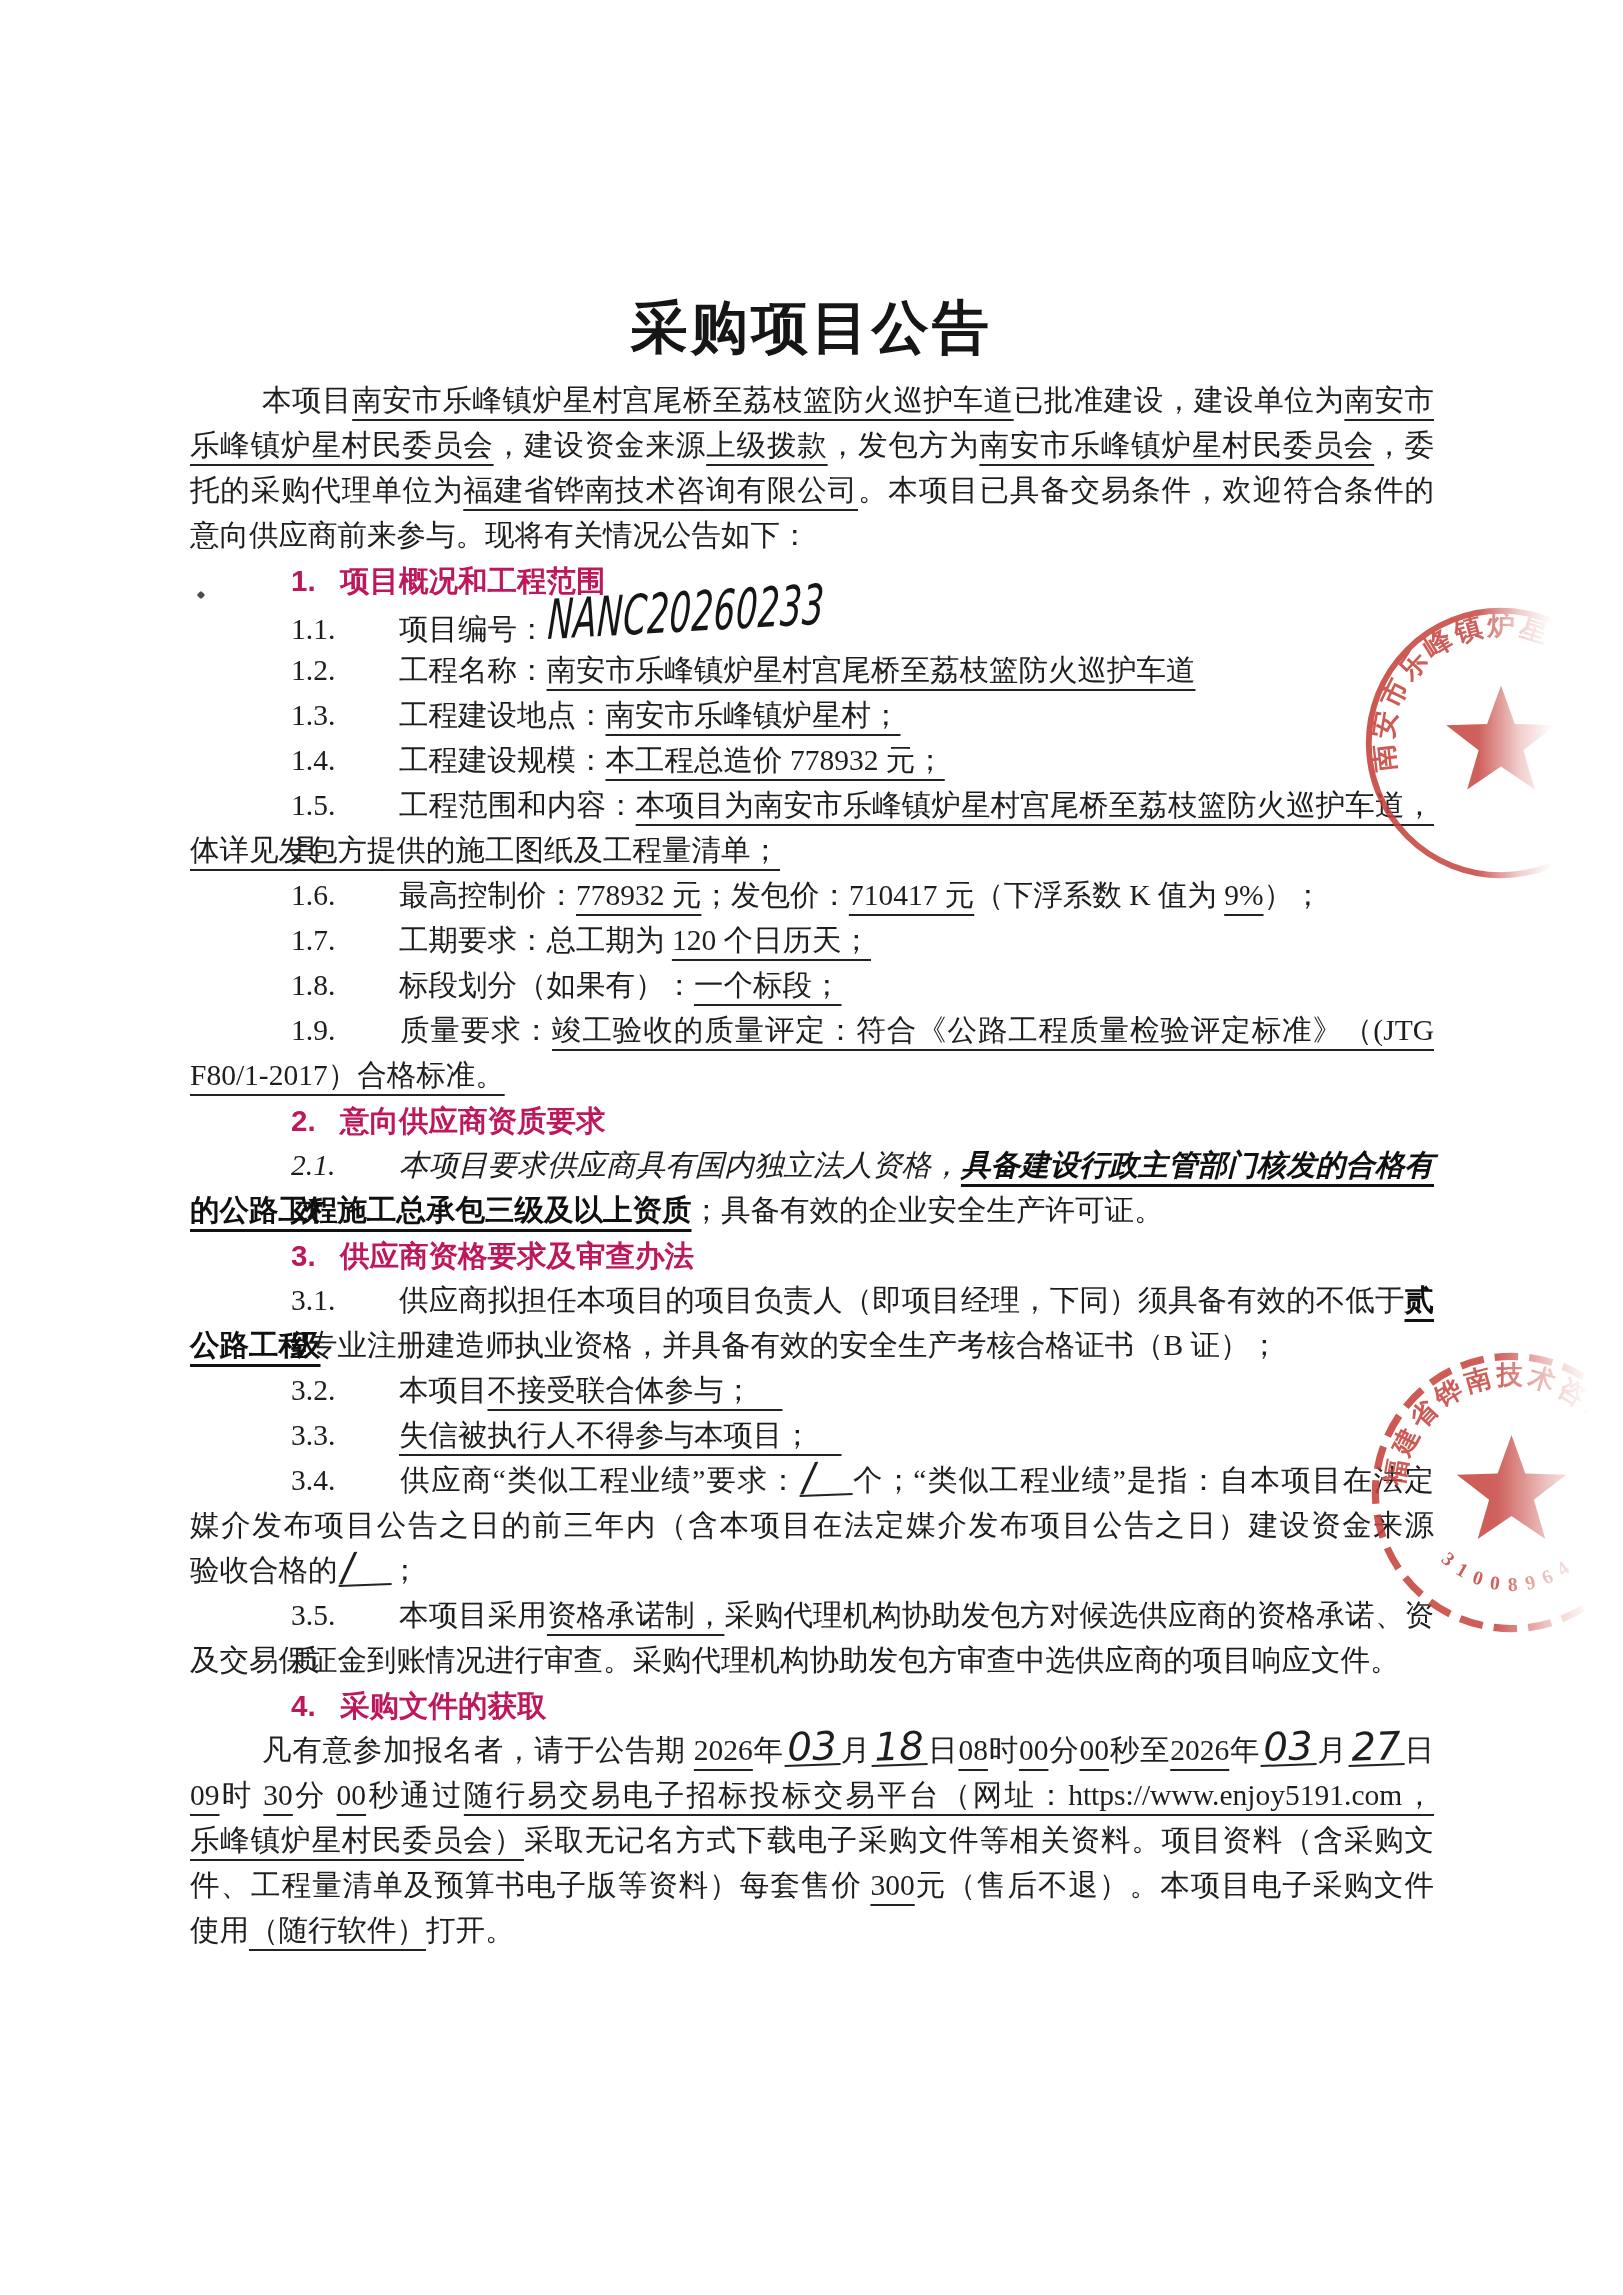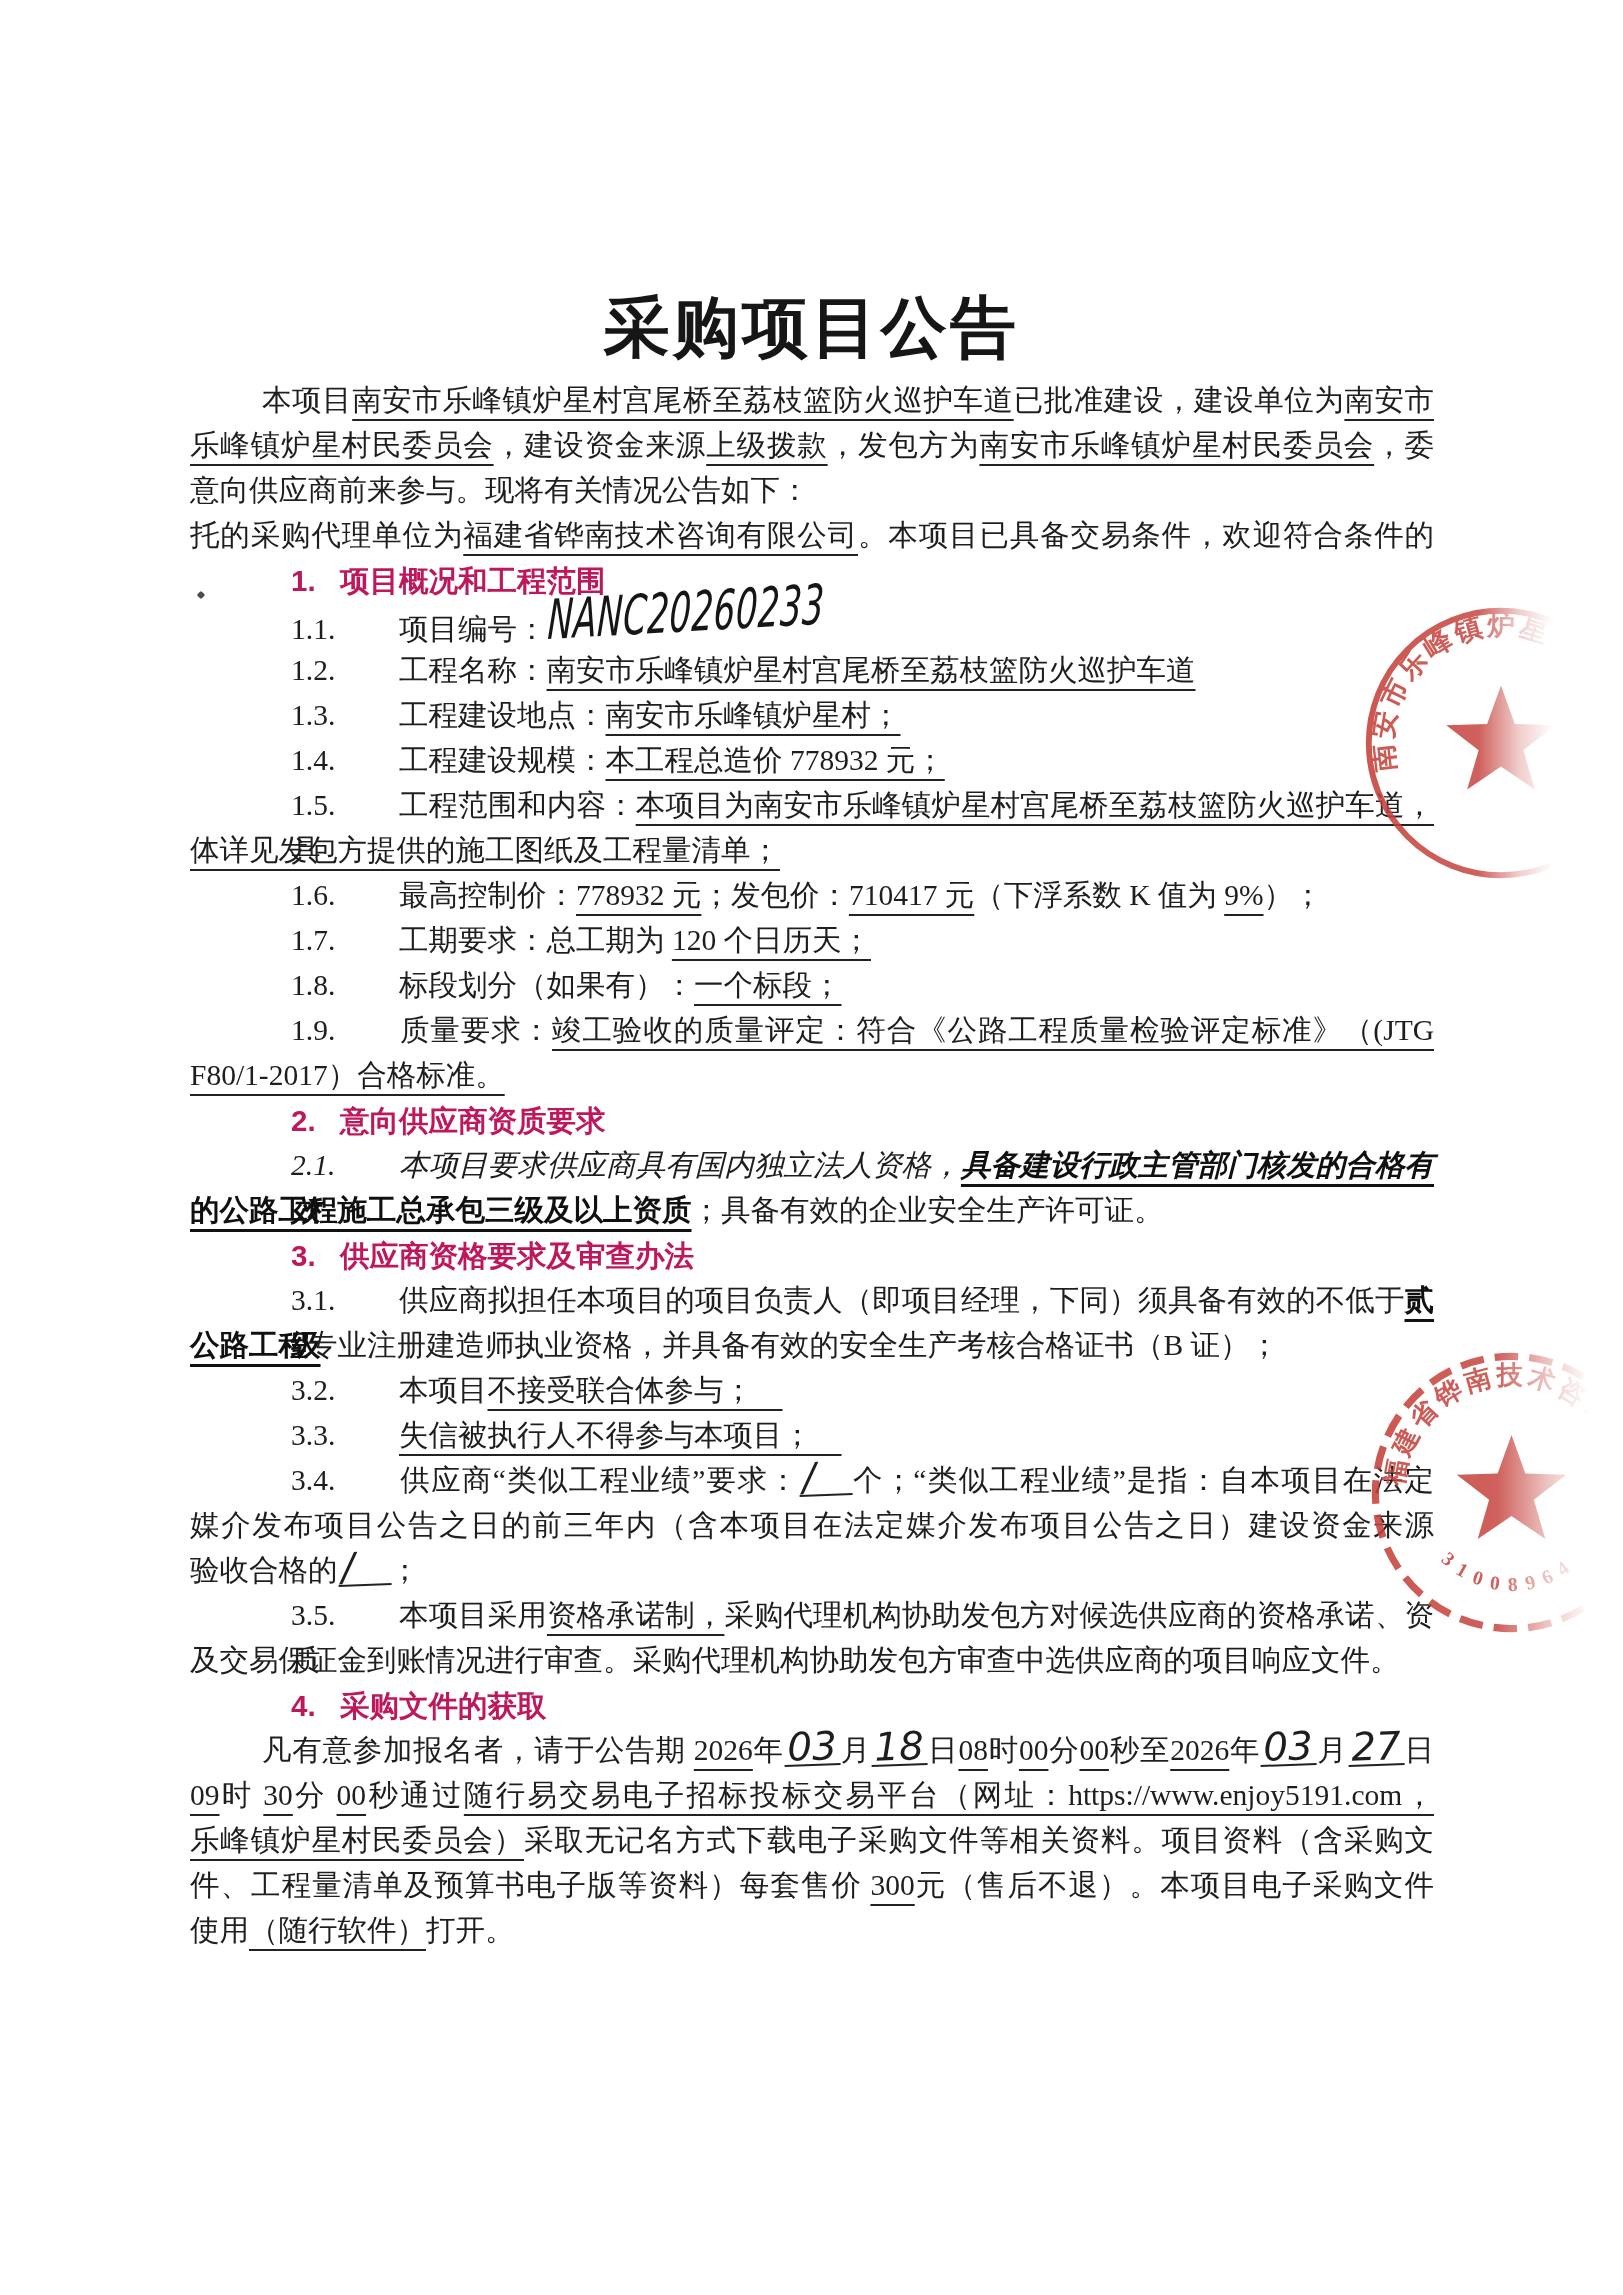"采购项目公告" .doc-title { font-size: 66px -> 57px }
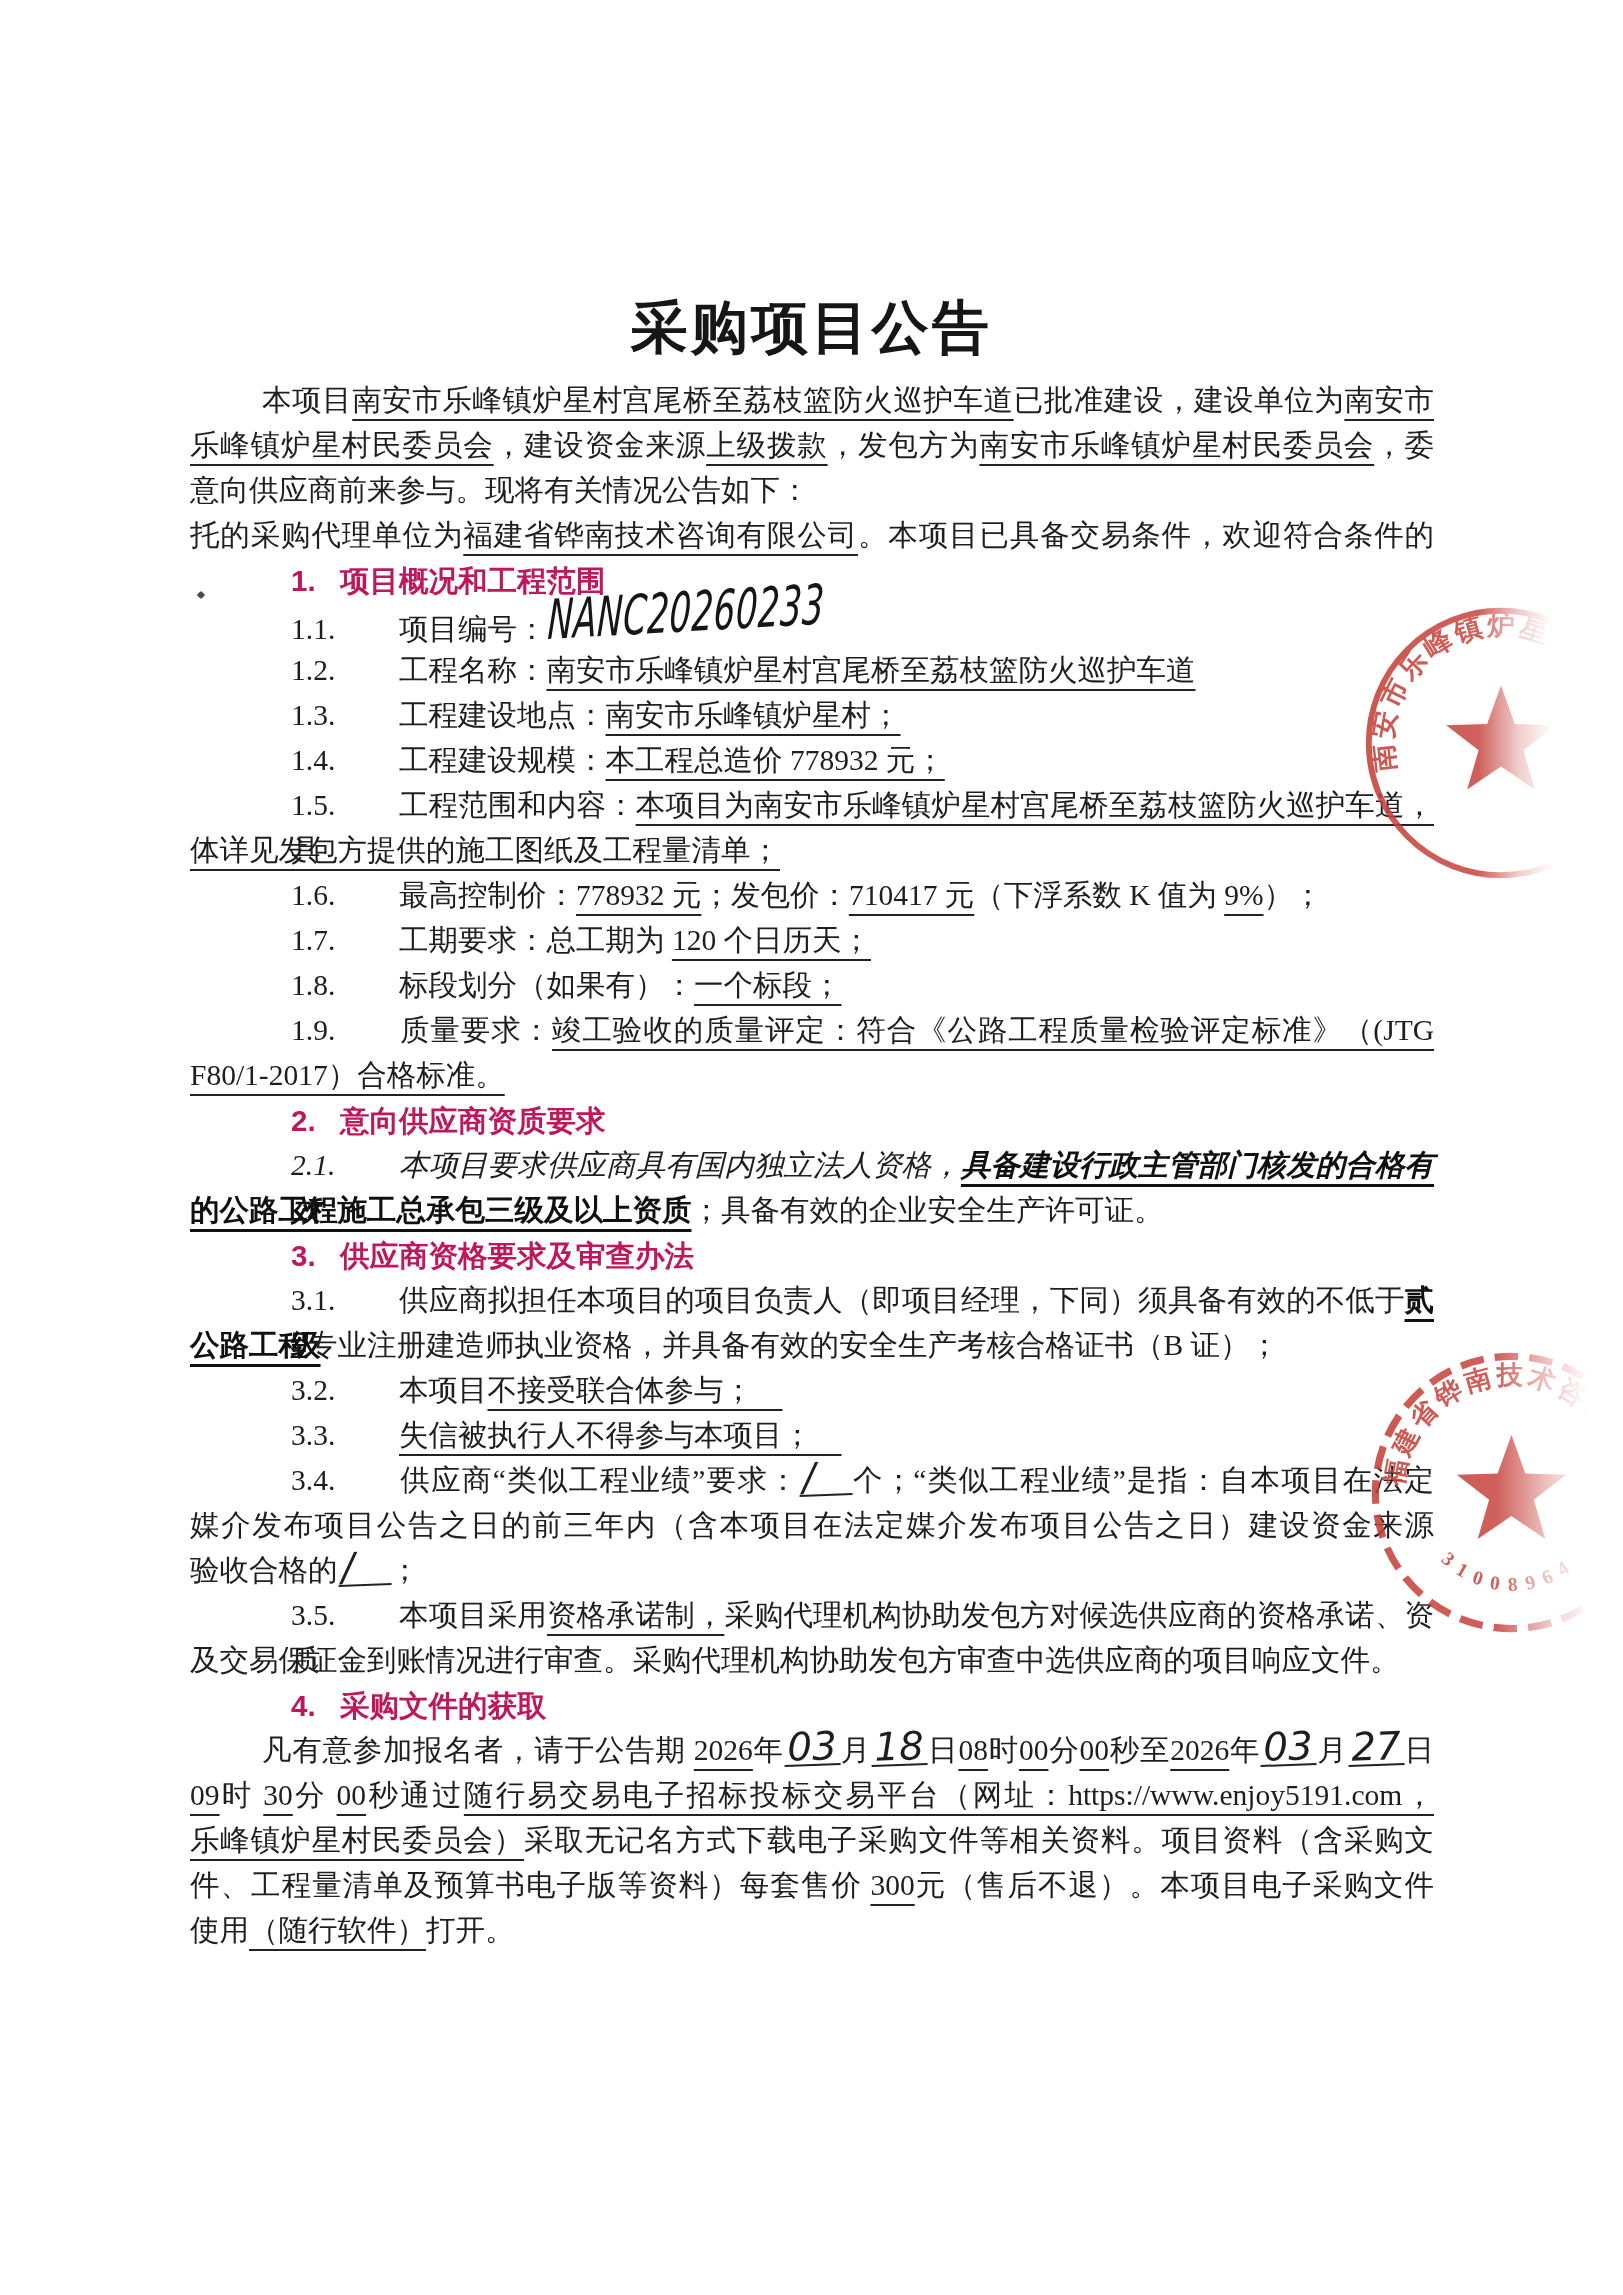"意向供应商前来参与。现将有关情况公告如下：" div.line { order: before "托的采购代理单位为福建省铧南技术咨询有限公司。本项目已具备交易条件，欢迎符合条件" -> after "托的采购代理单位为福建省铧南技术咨询有限公司。本项目已具备交易条件，欢迎符合条件" }
